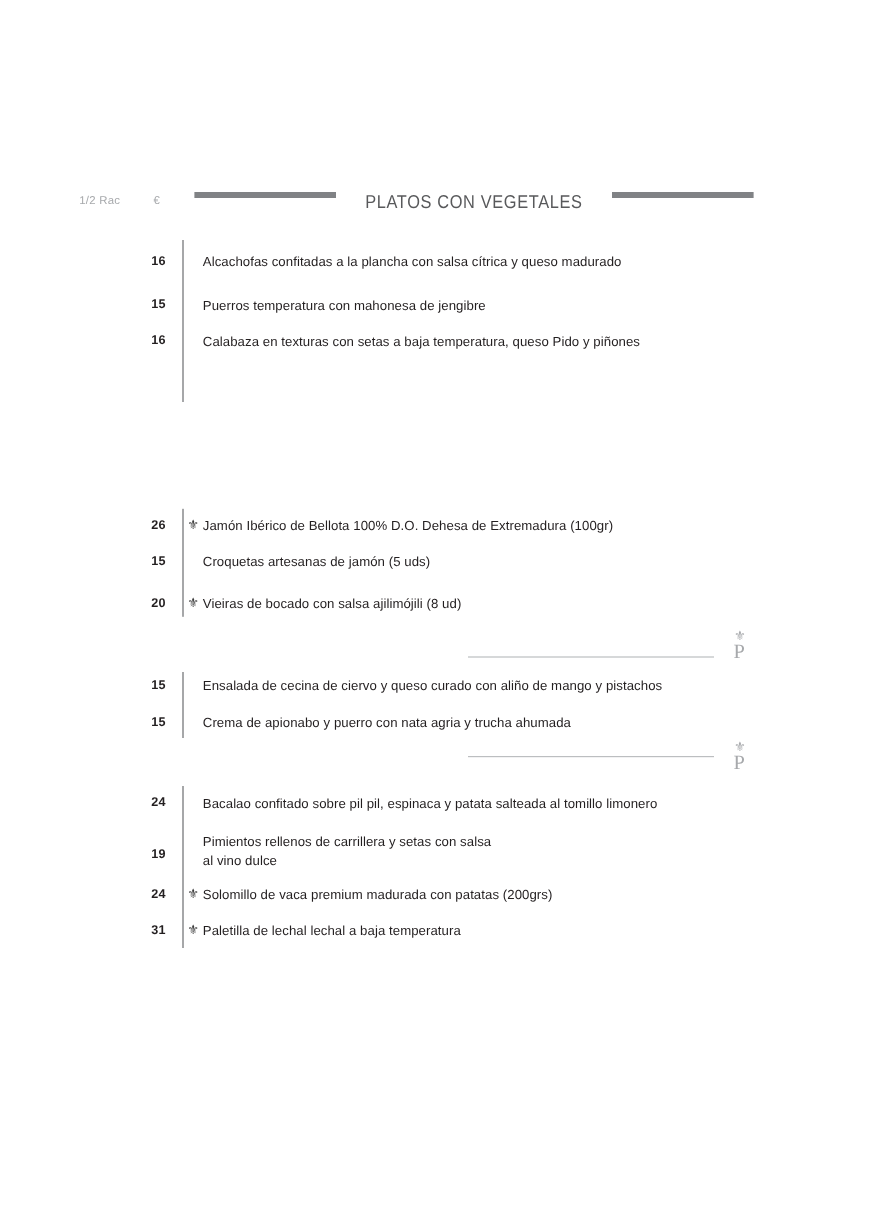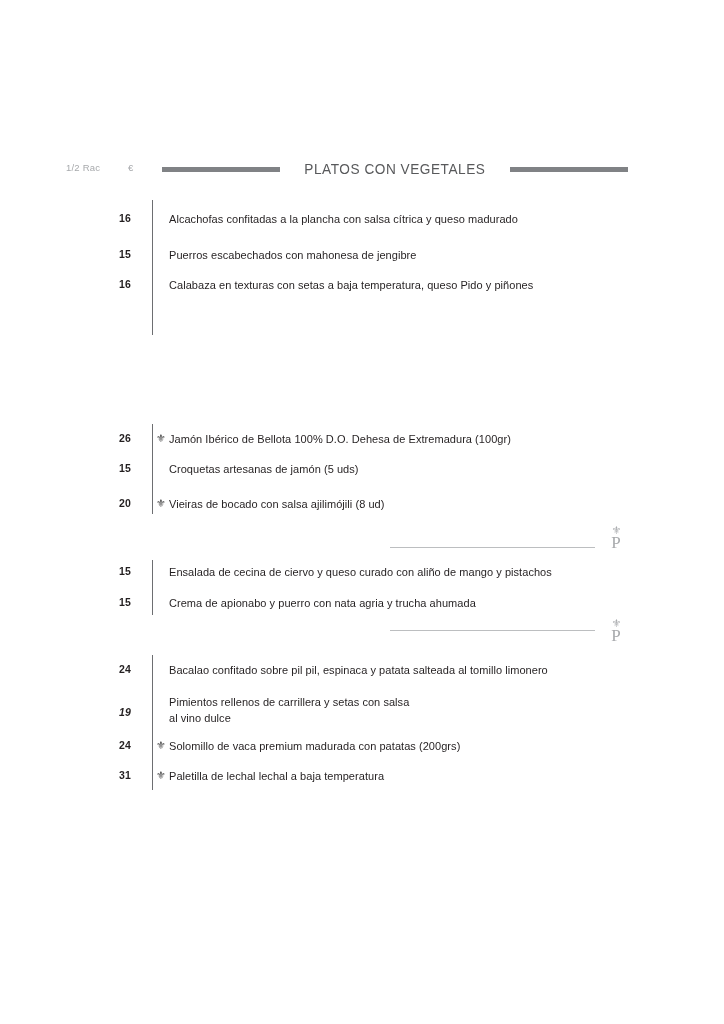"PLATOS CON VEGETALES" .section-head { align-items: center -> flex-start }
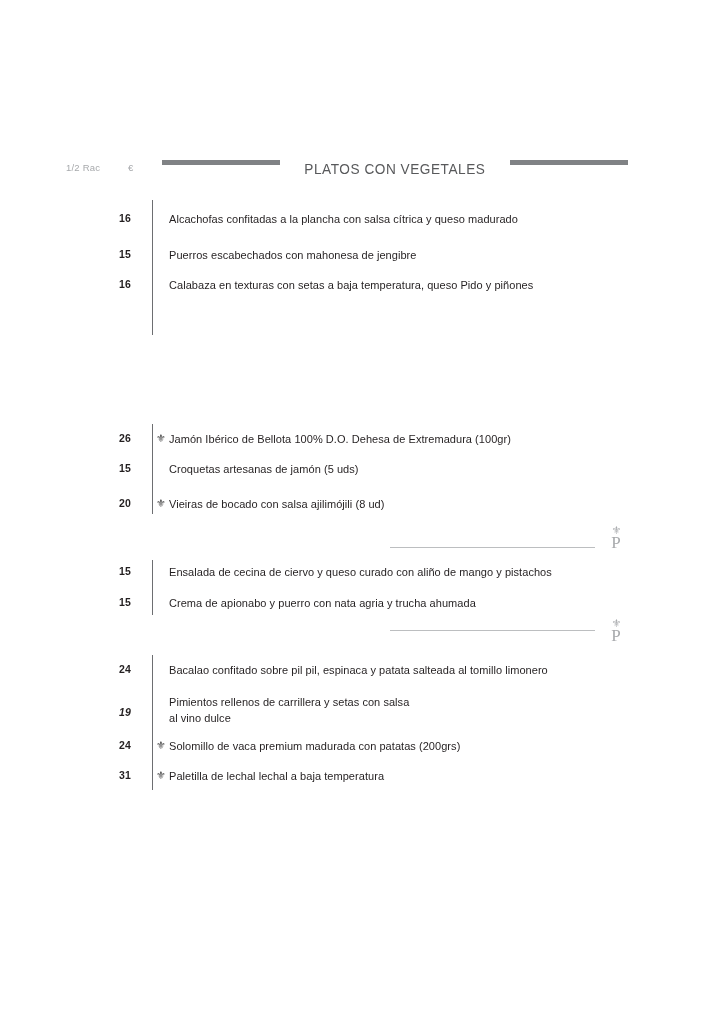"16" .item .price { text-align: left -> center }
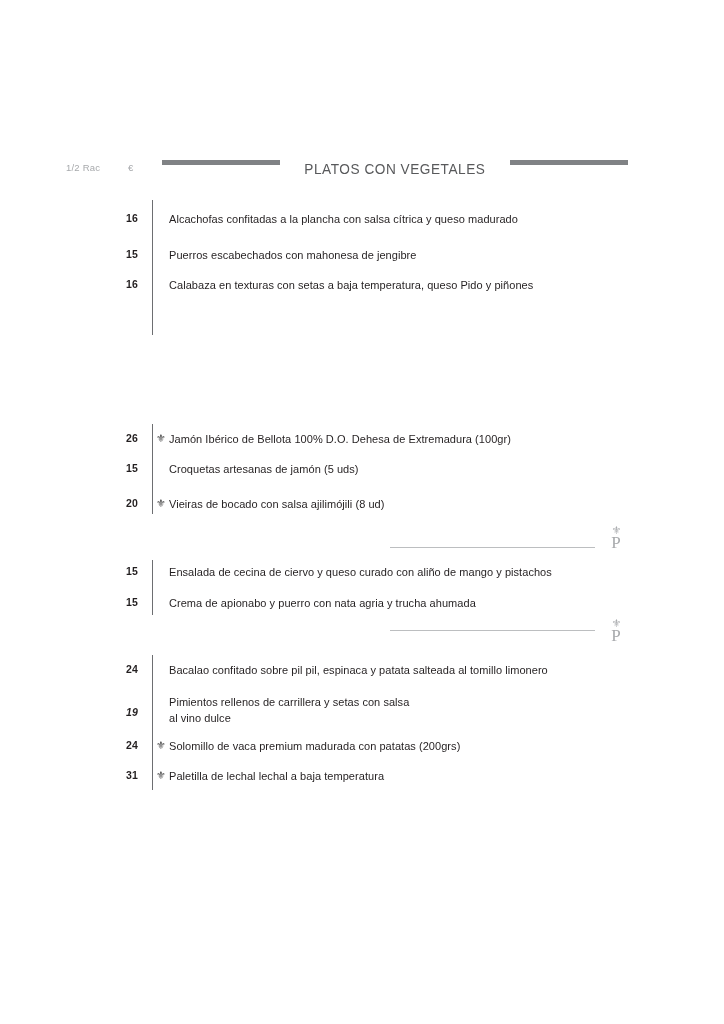"Puerros escabechados con mahonesa de" span.desc { text: escabechados -> temperatura }
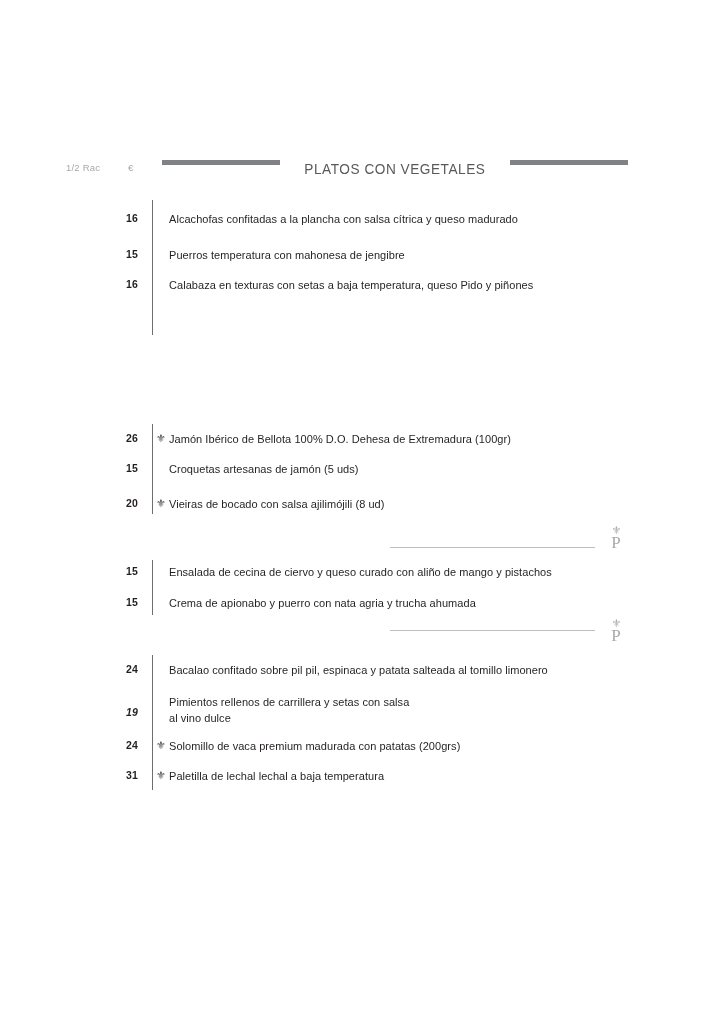"19" span.price { font-style: italic -> none }
